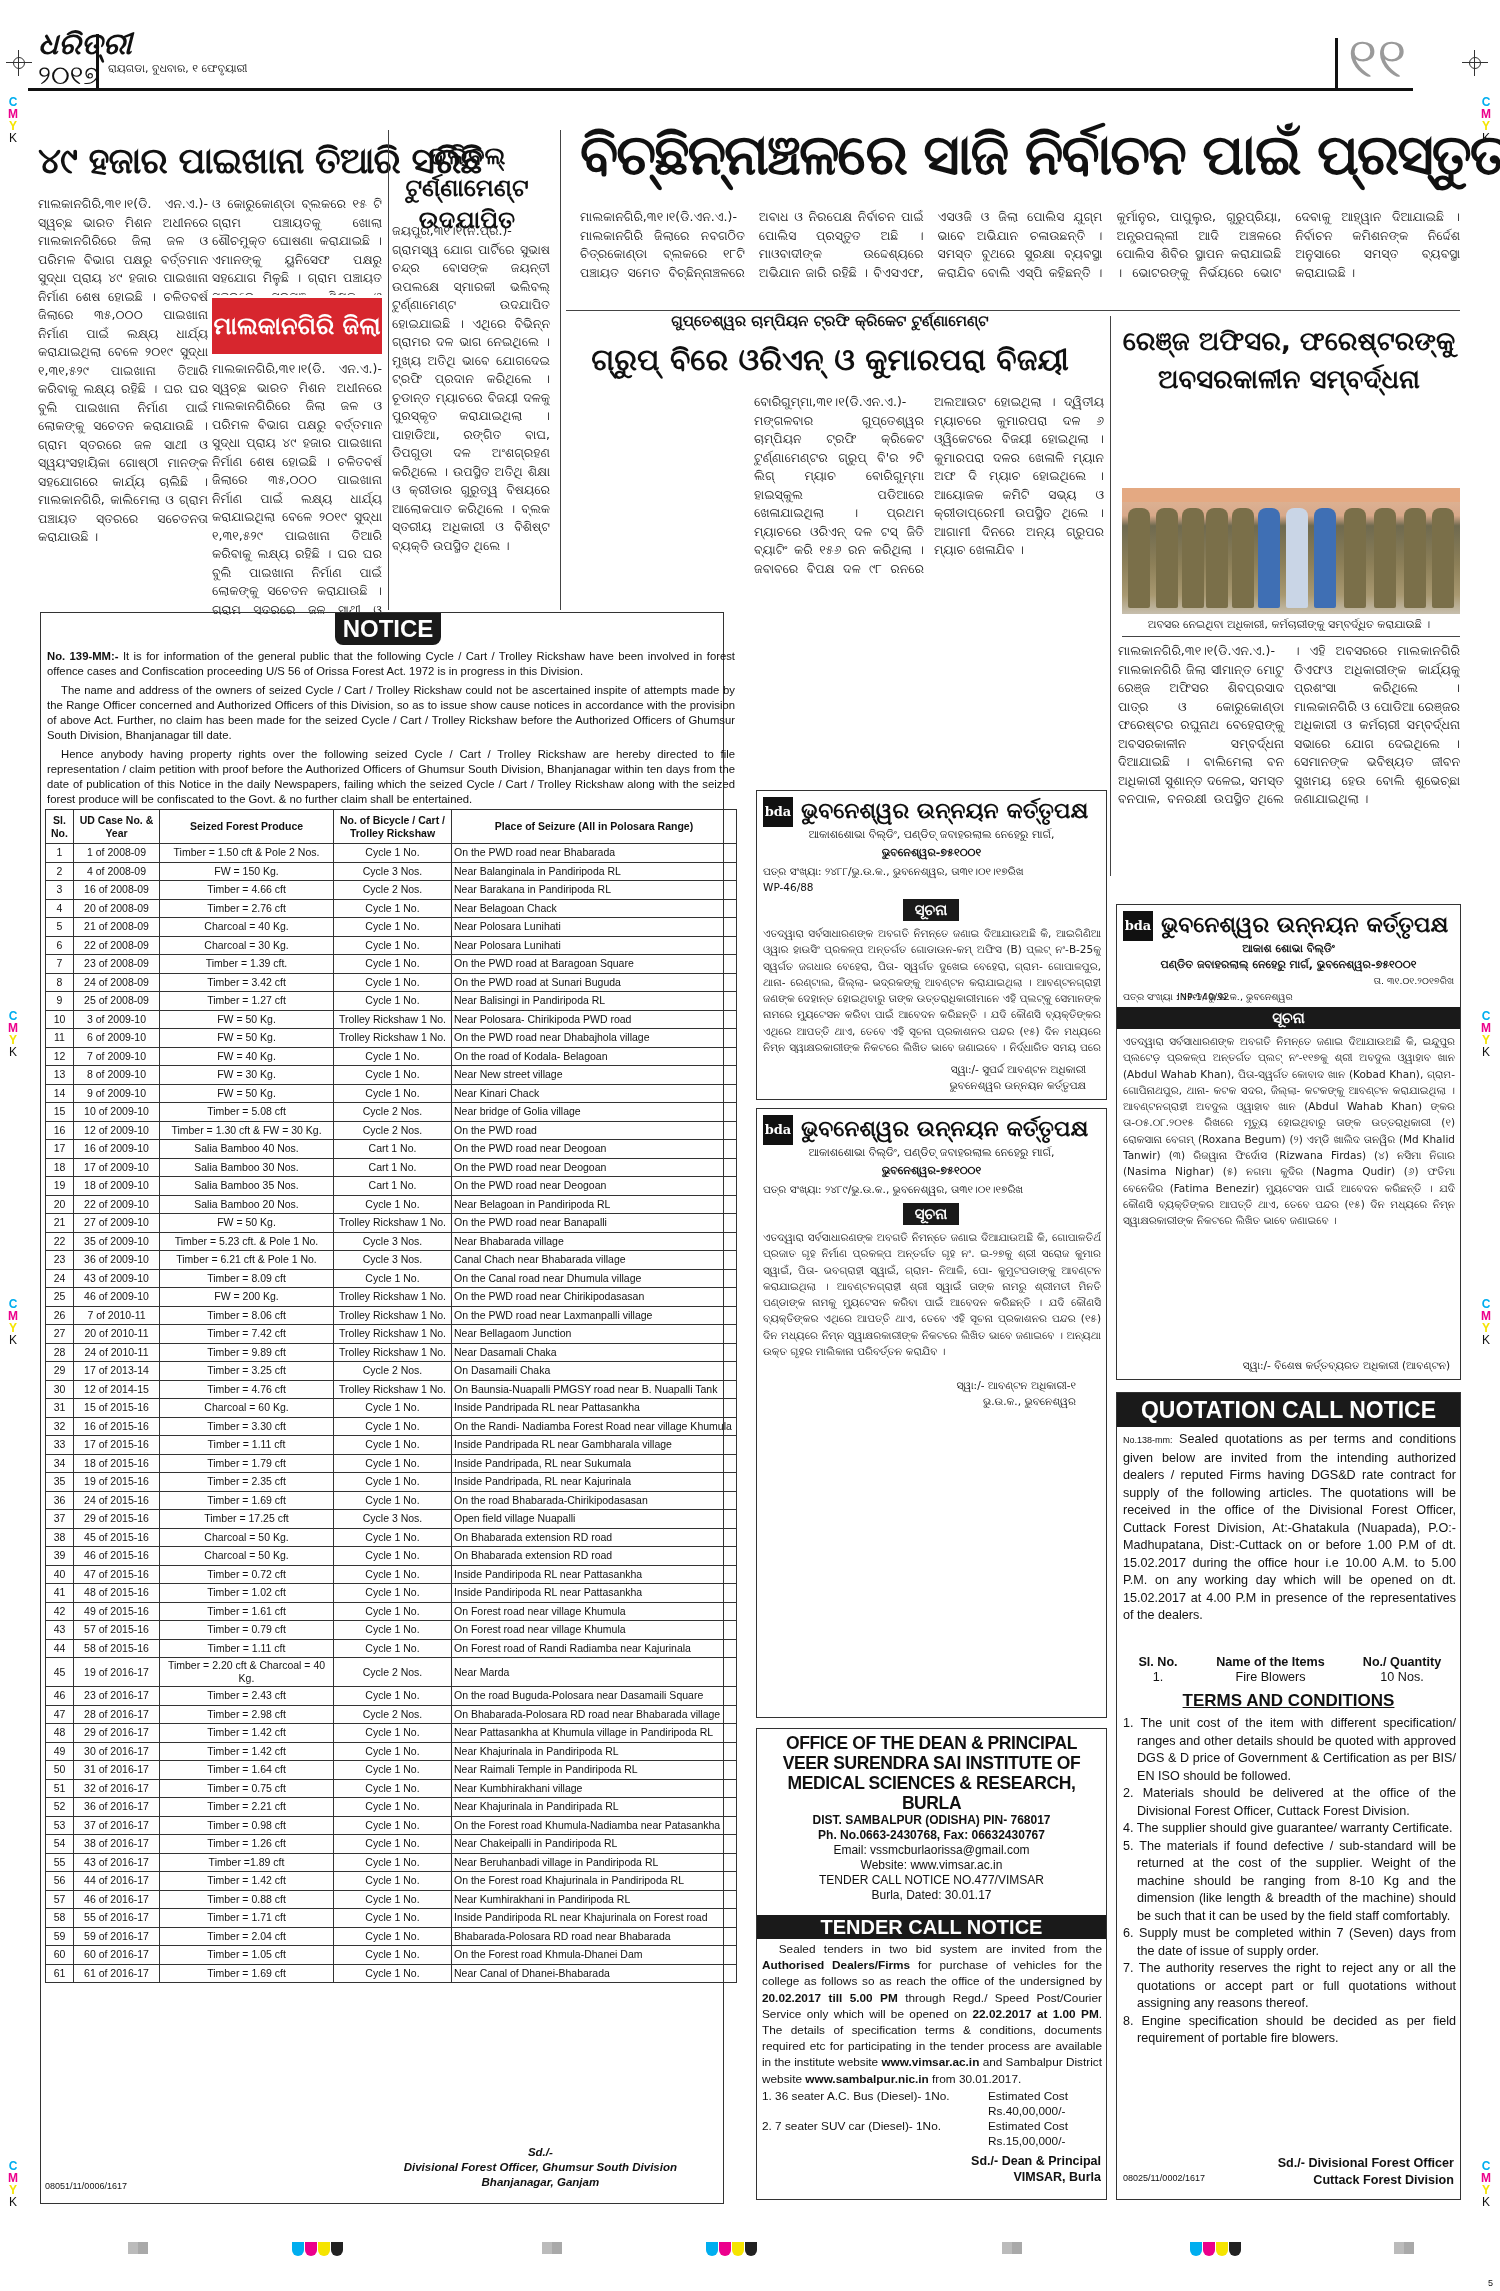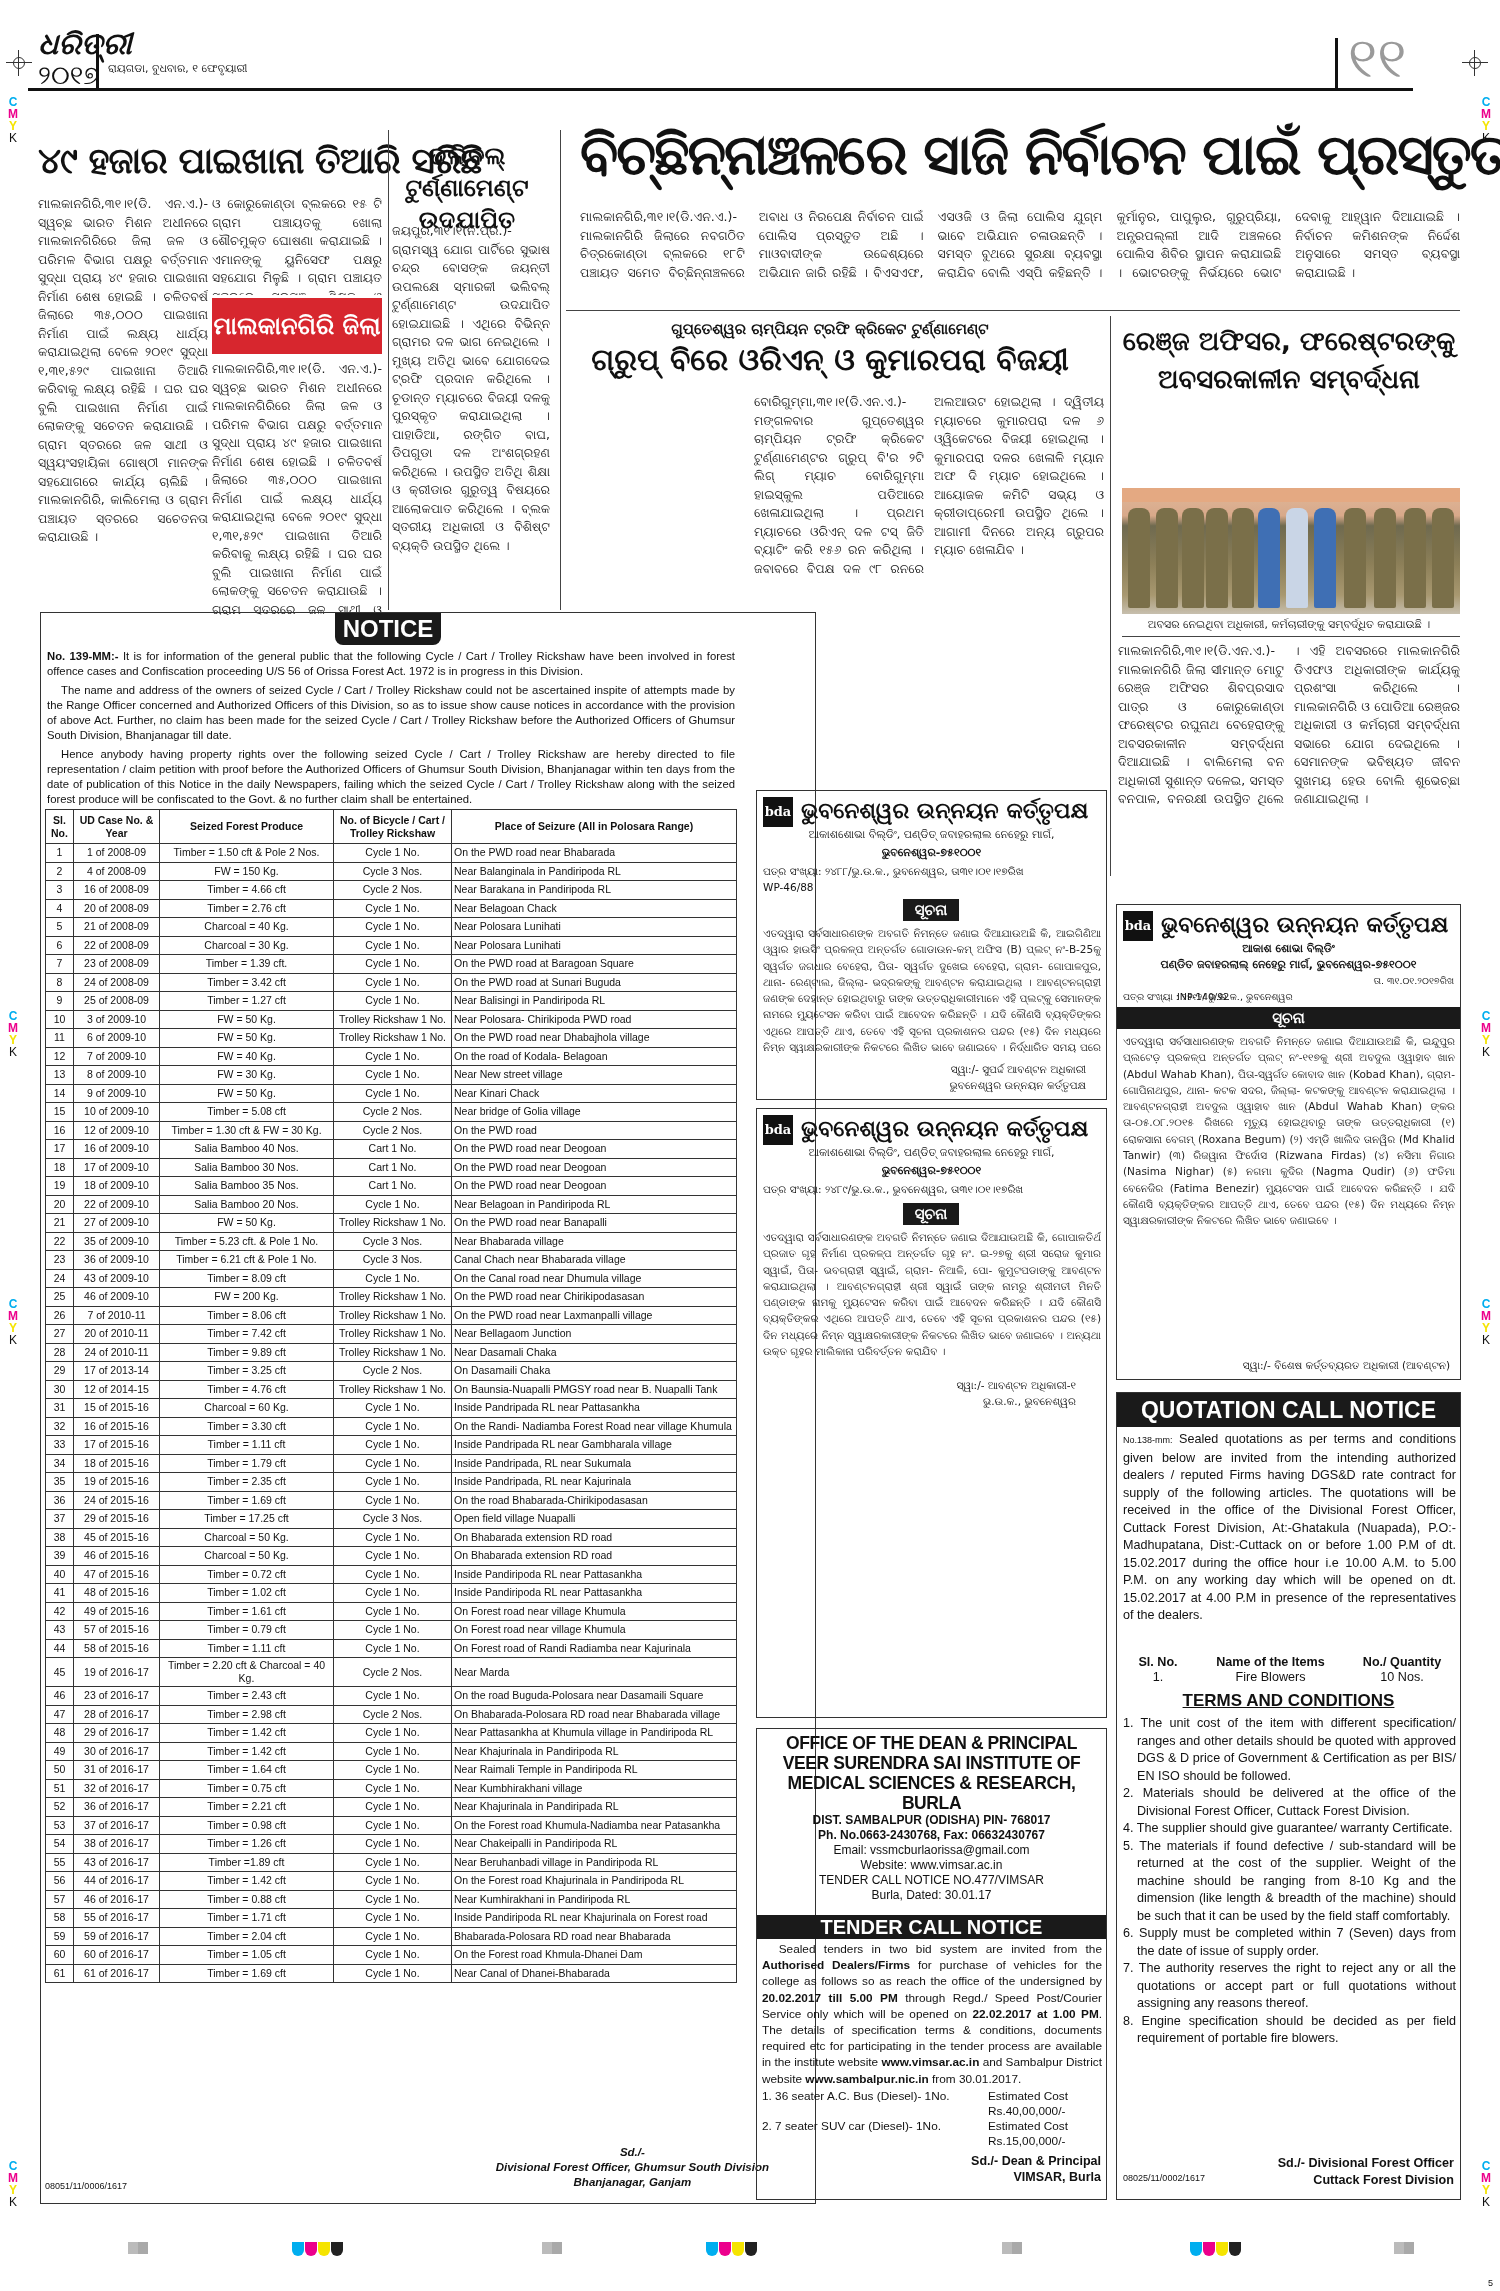"ଗୁପ୍ତେଶ୍ୱର ଚାମ୍ପିୟନ ଟ୍ରଫି କ୍ରିକେଟ" div.abs { top: 320px -> 312px }
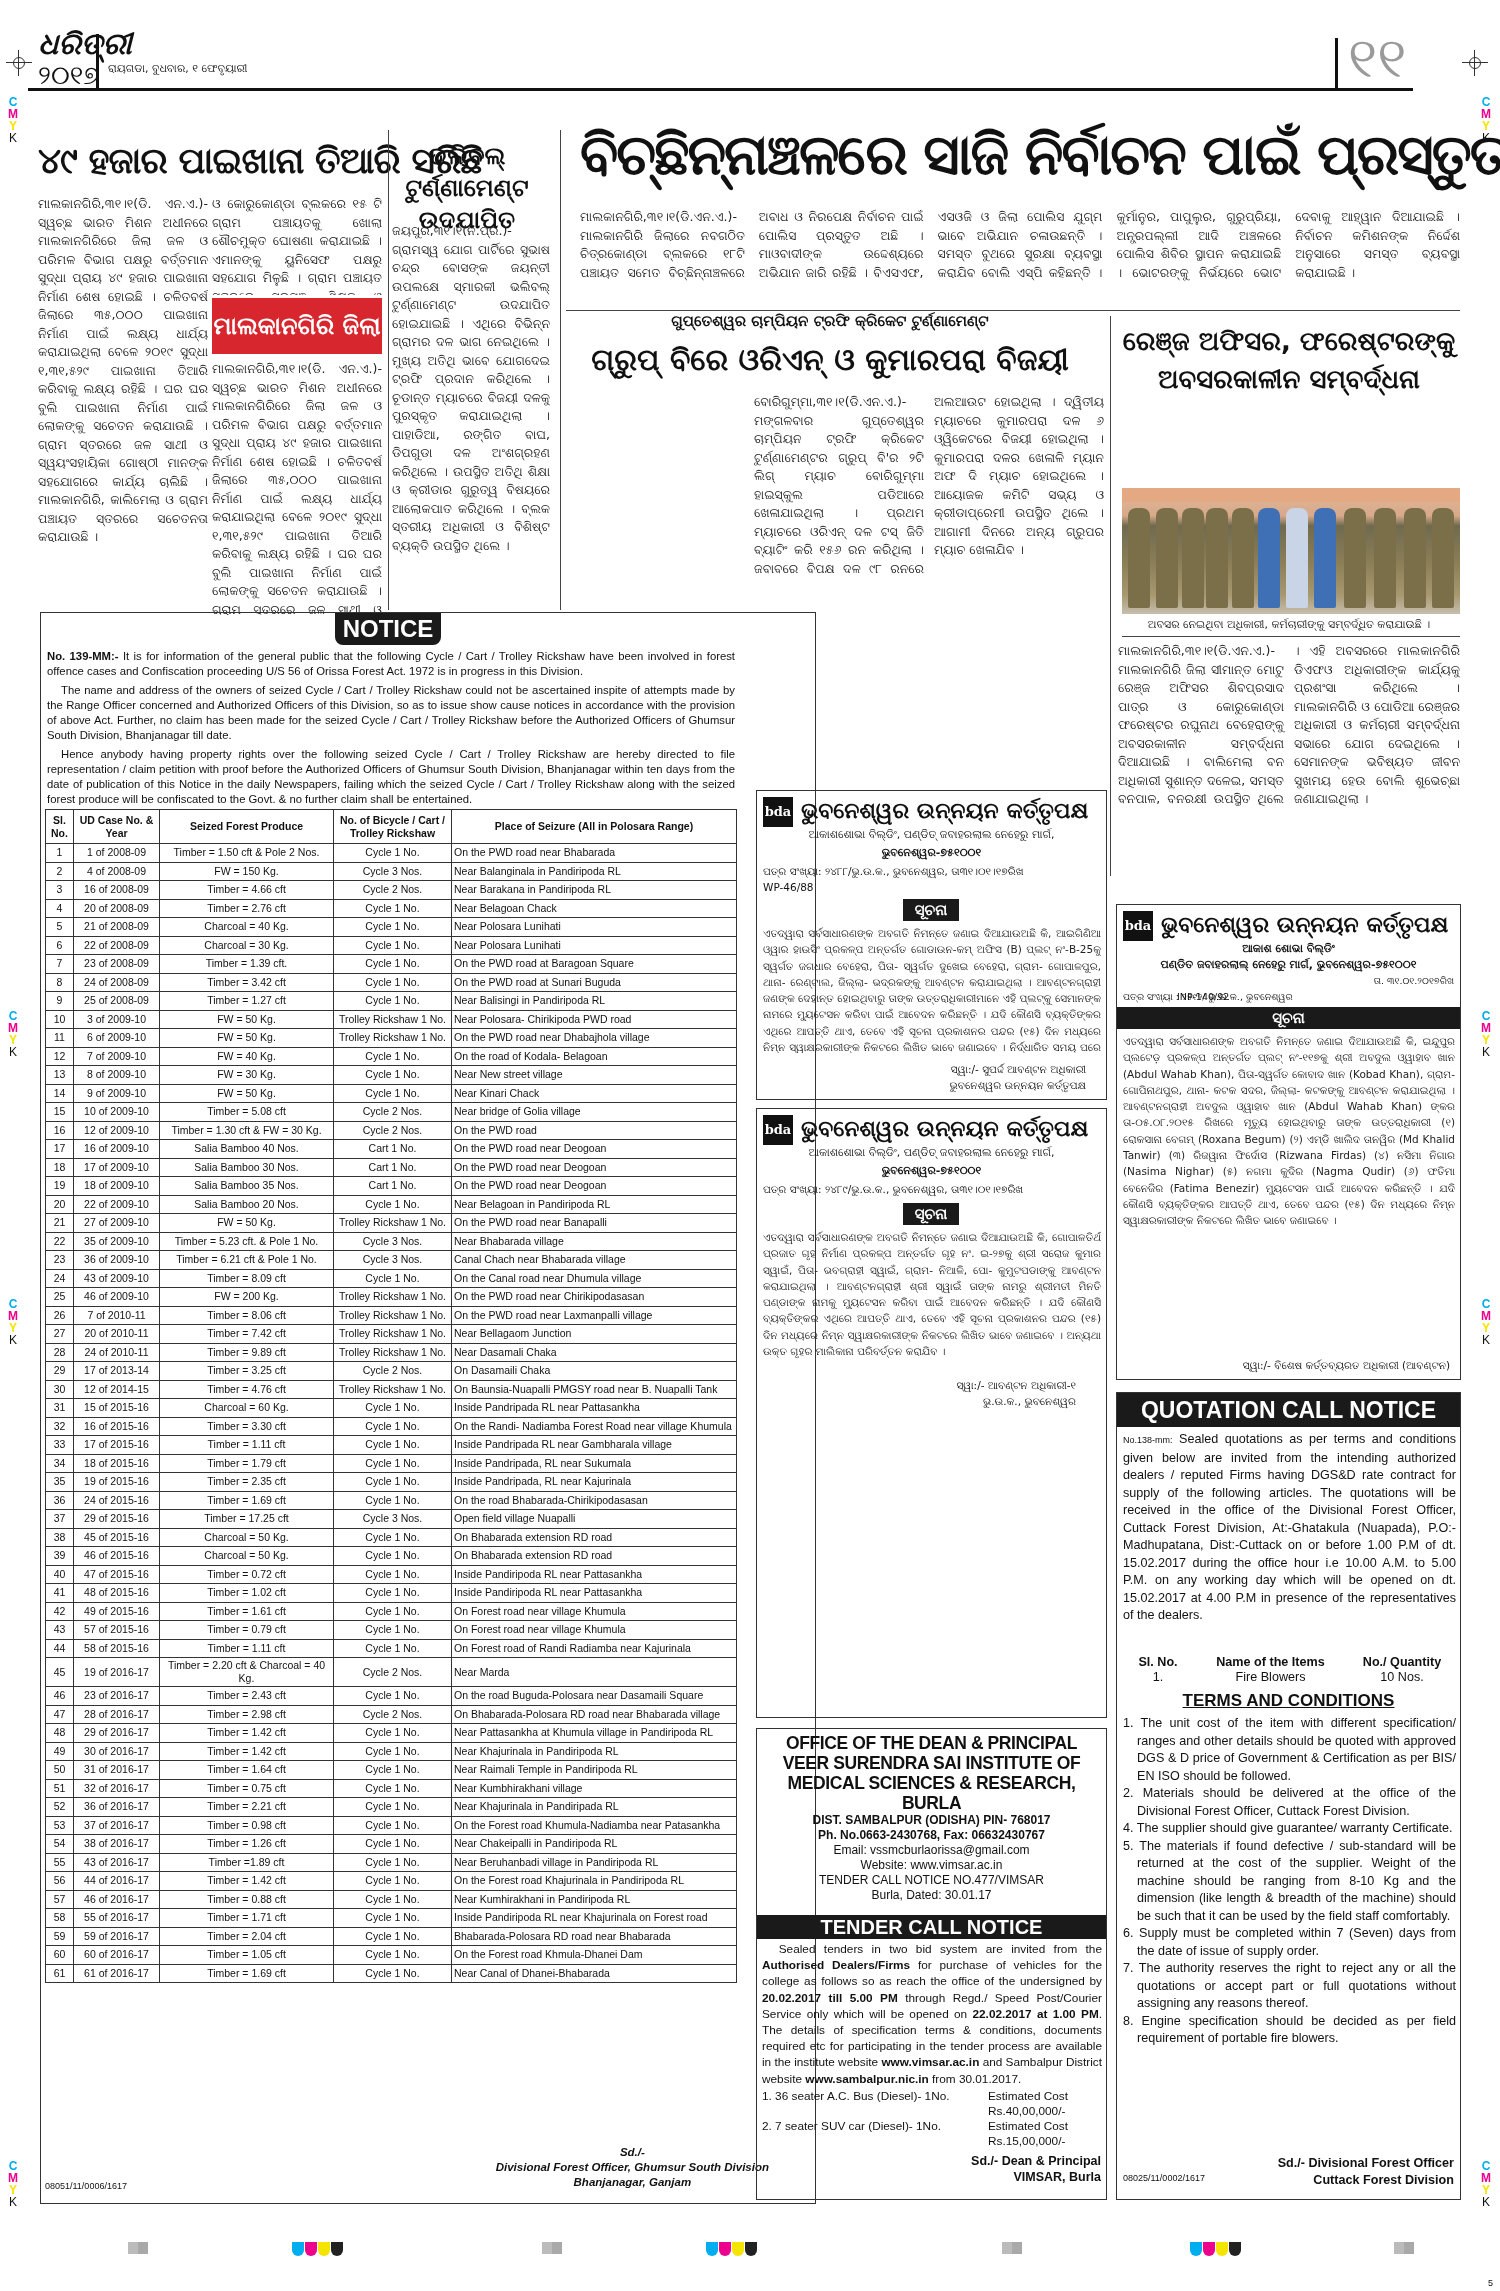"NOTICE" .notice { width: 776px -> 684px }
